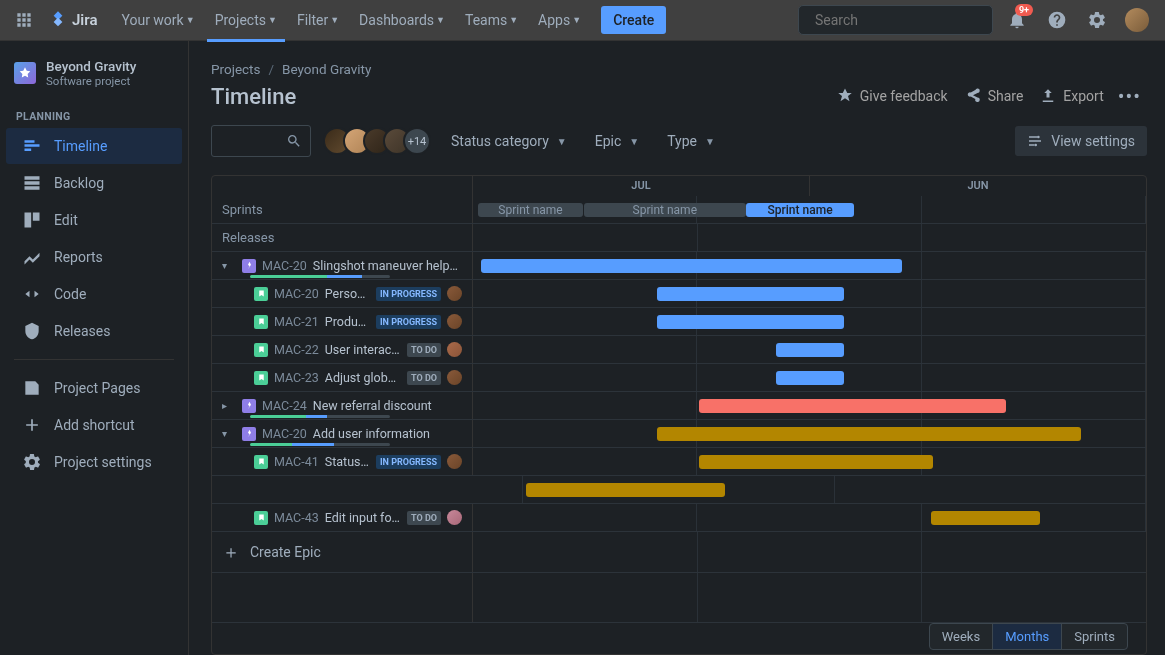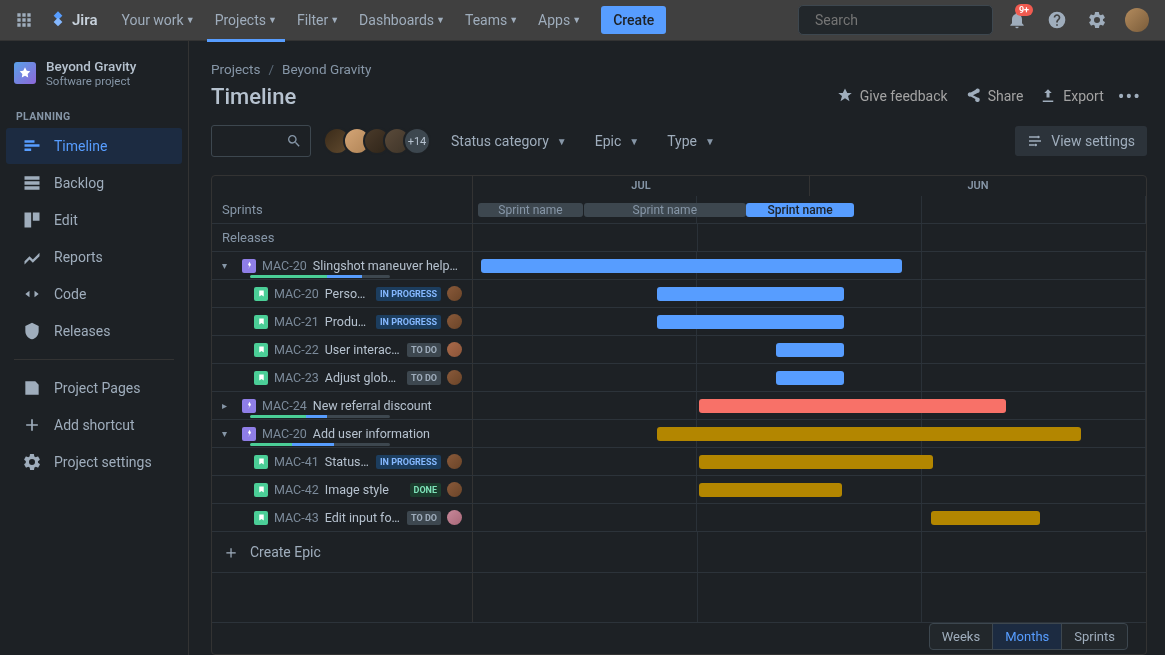"MAC-42" div.tl-row-side { html: <div> <div> <svg> <path></path> </svg> </div> <span>MAC-42</span> <span>Image style</span> <span>DONE</span> <div></div> </div> -> none }
